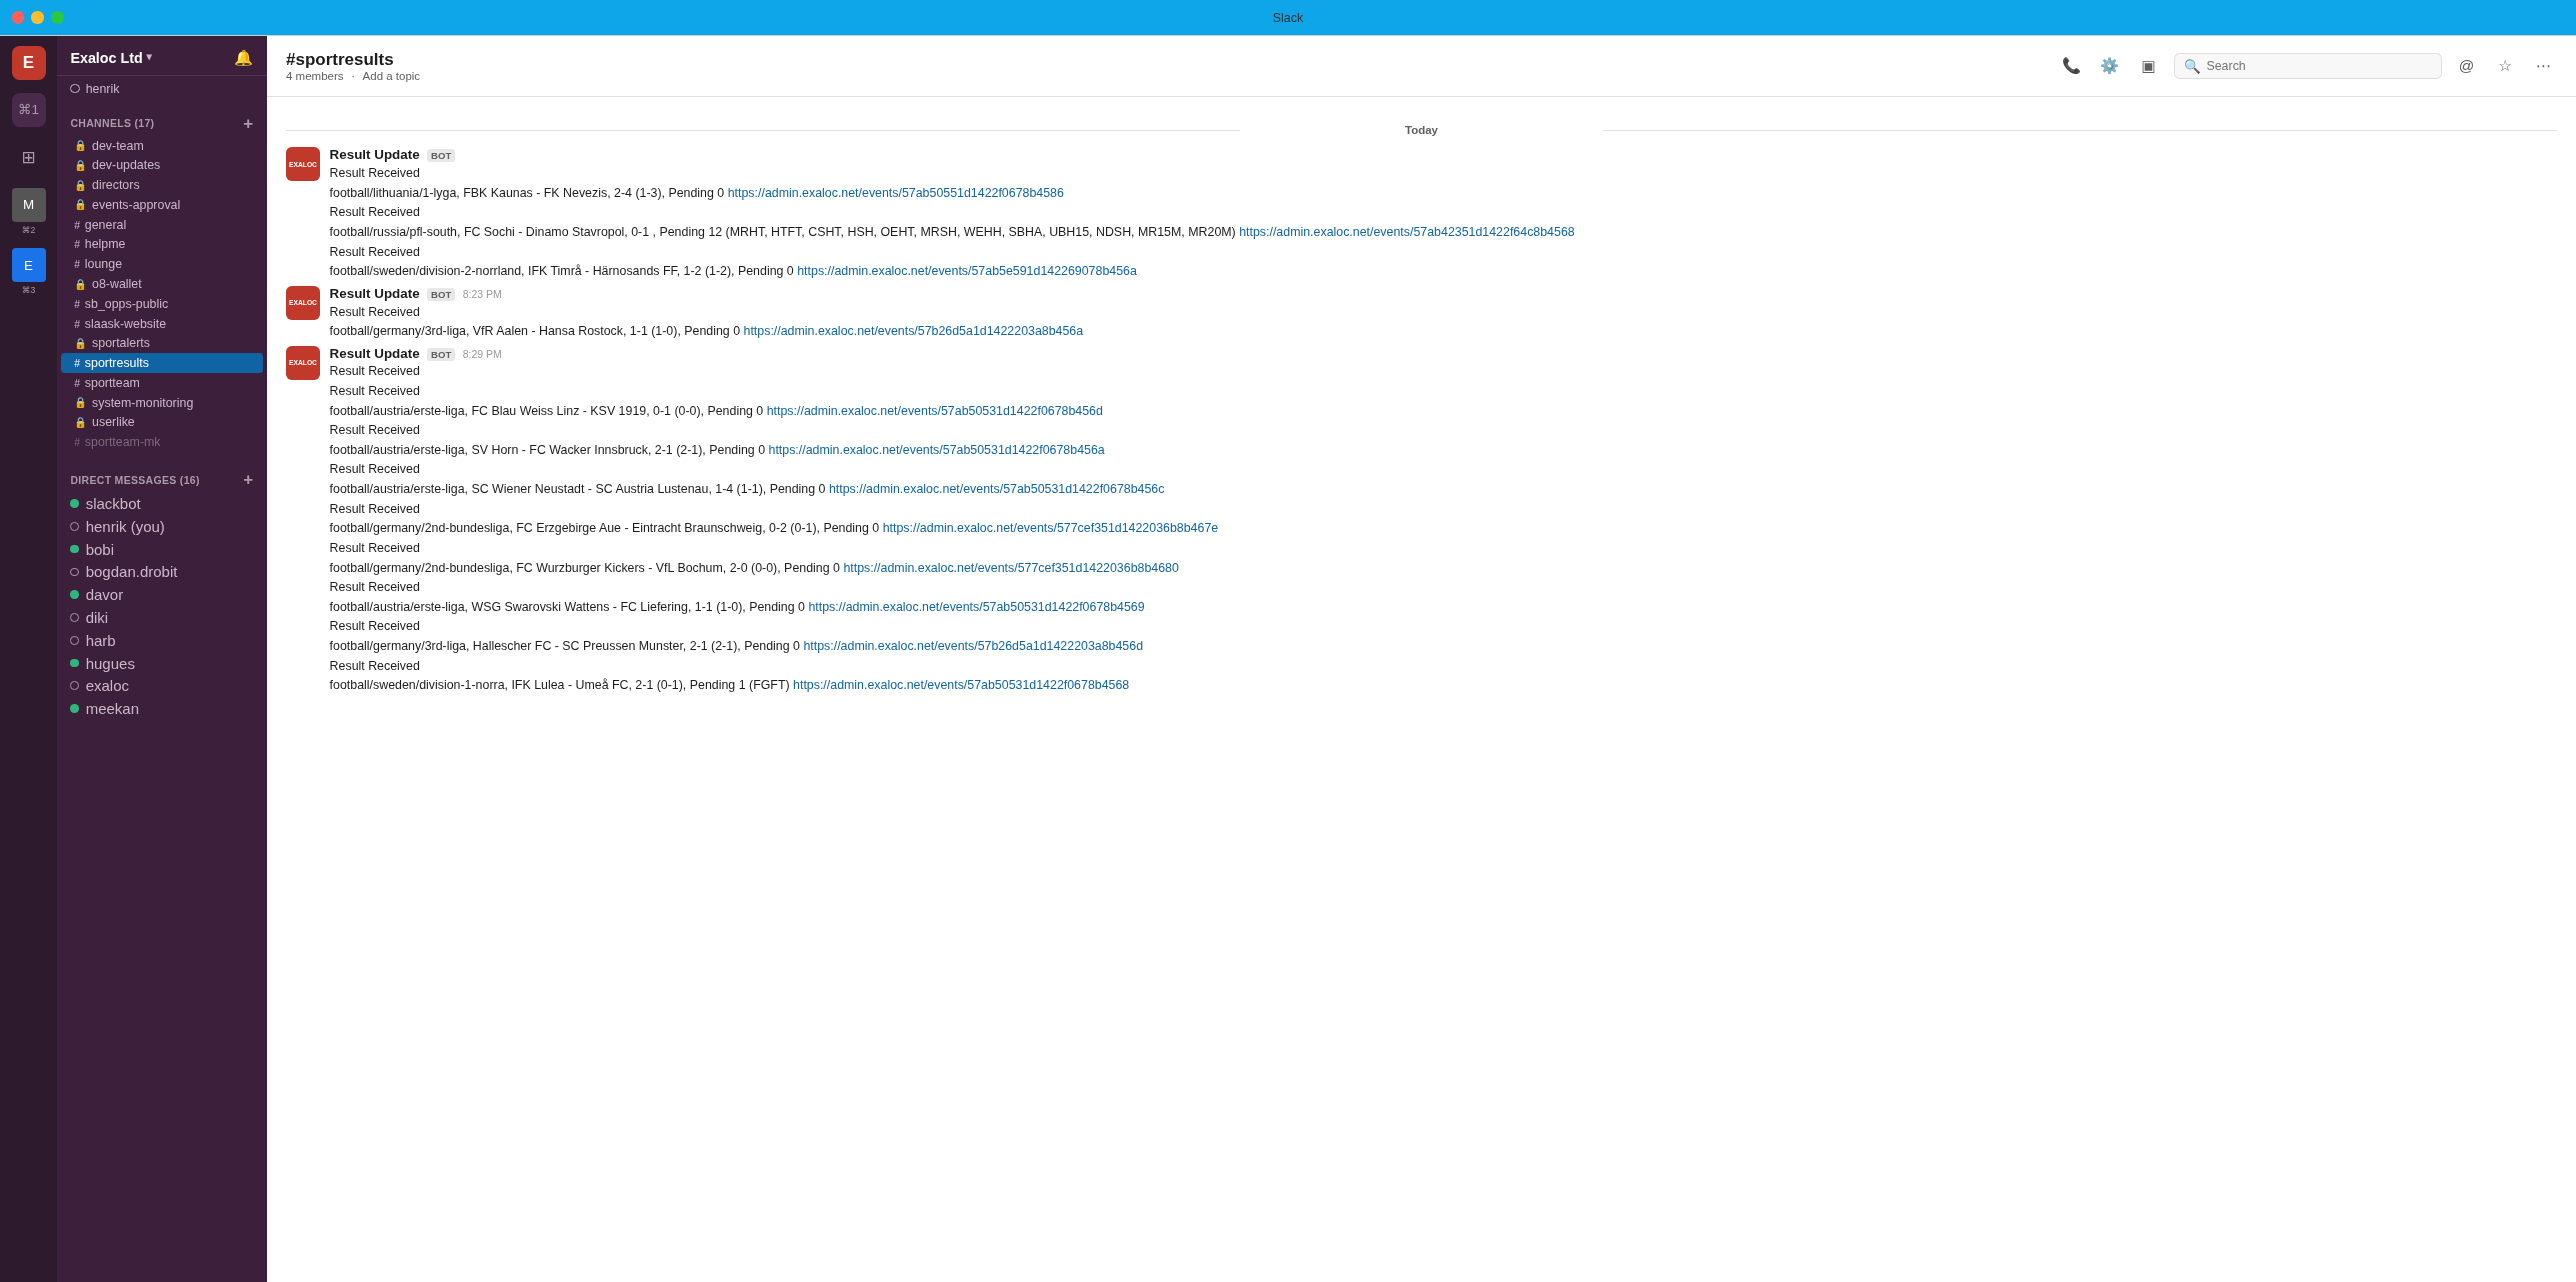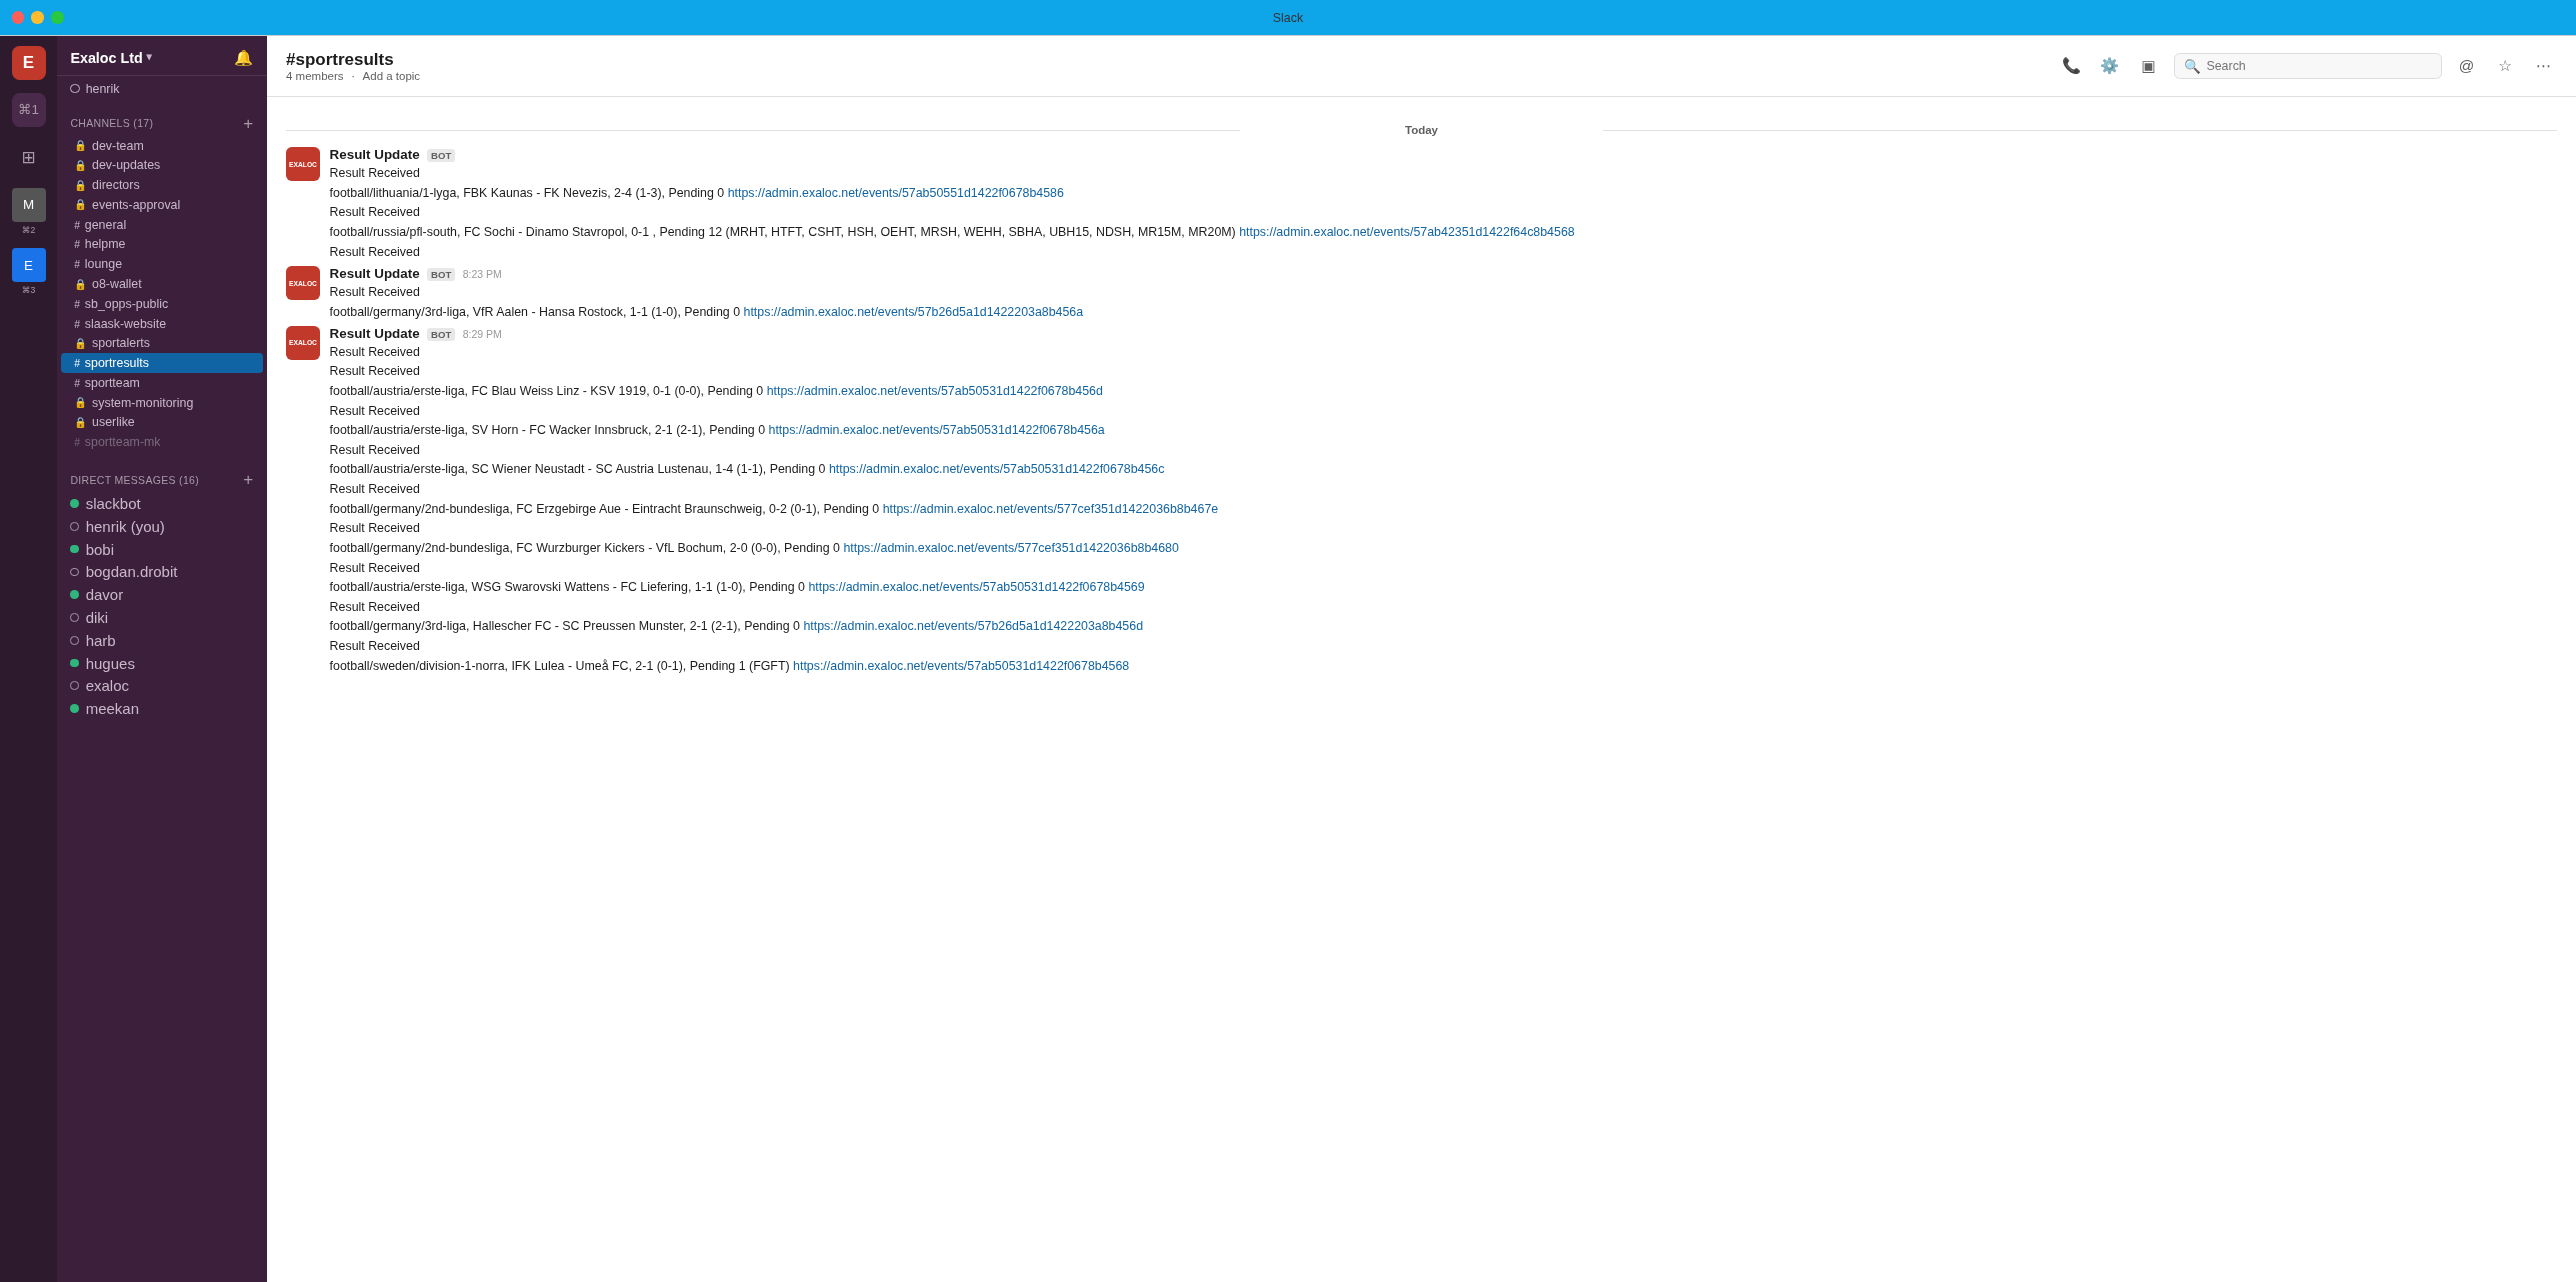"CHANNELS (17)" .section-label { font-weight: 400 -> 700 }
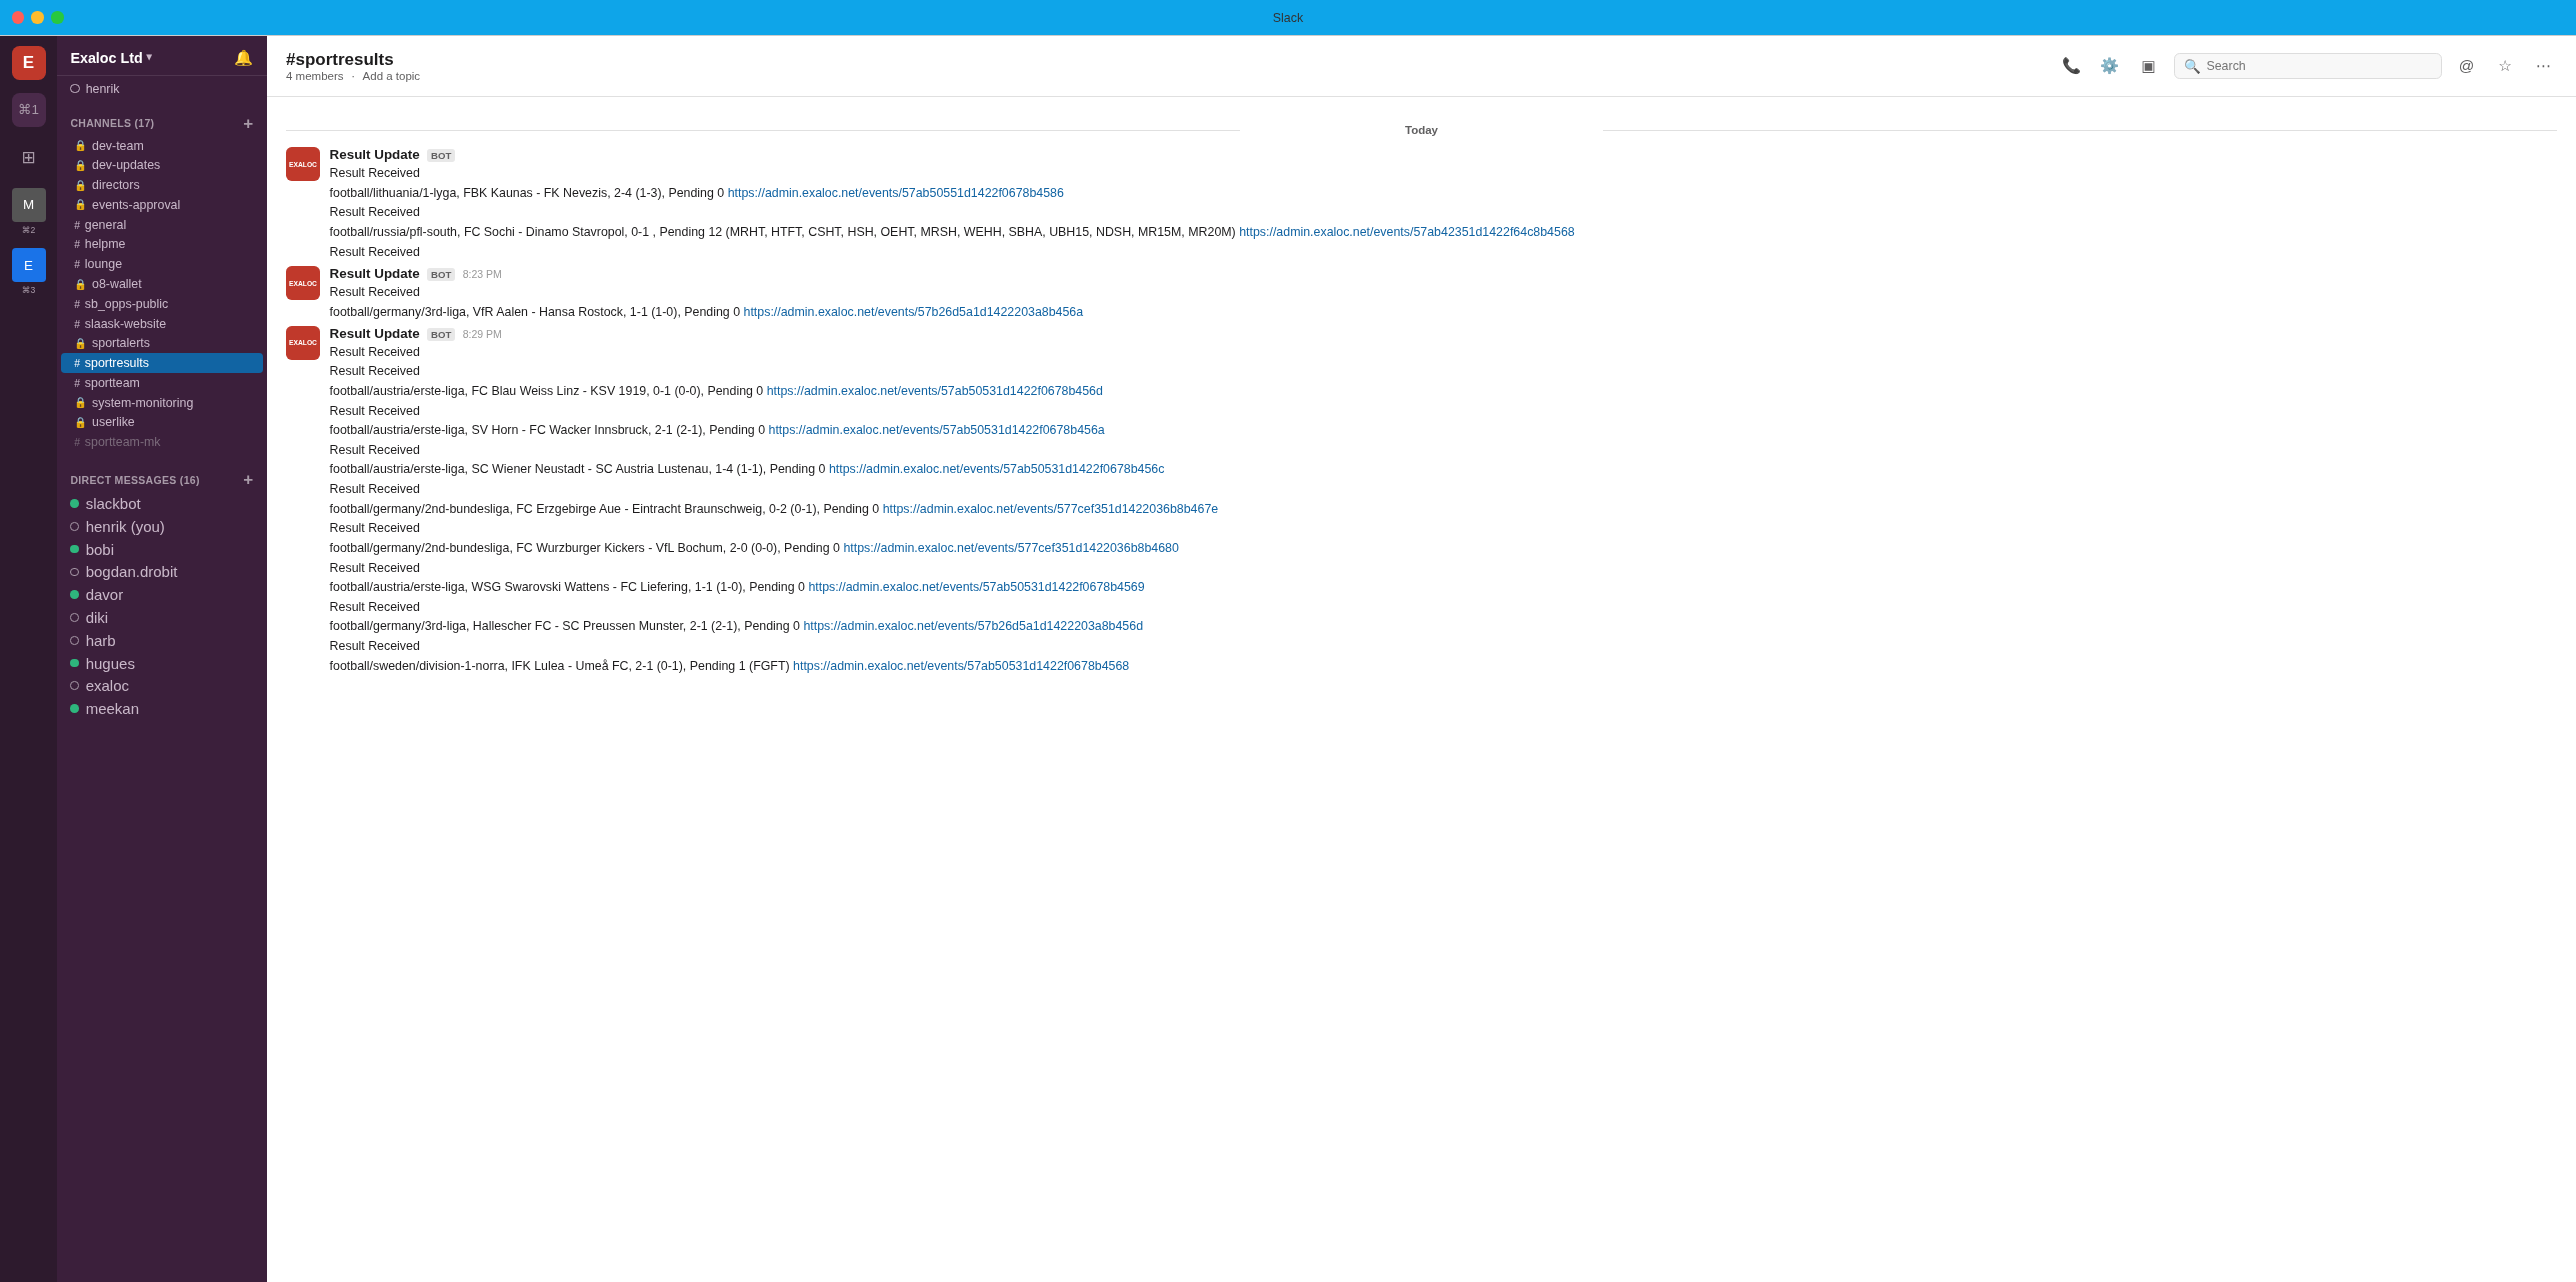"football/sweden/division-2-norrland, IFK" div.msg-line { html: none -> <div>football/sweden/division-2-norrland, IFK Timrå - Härnosands FF, 1-2 (1-2), Pending 0 <a>https://admin.exaloc.net/events/57ab5e591d142269078b456a</a></div> }
